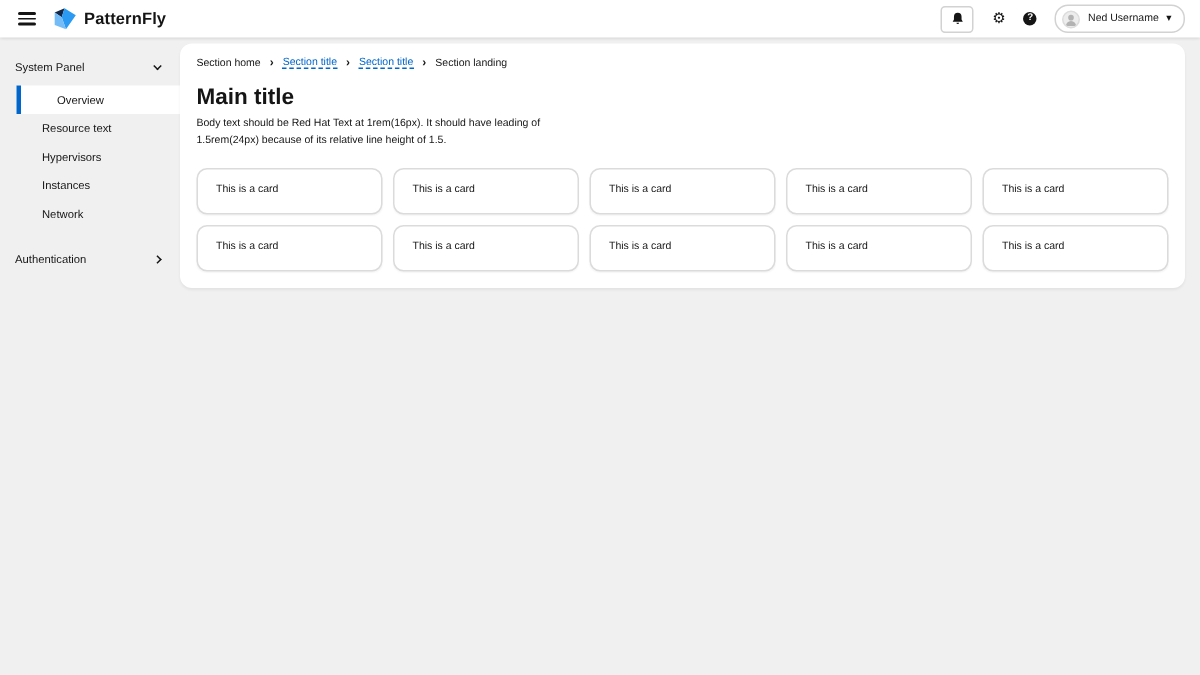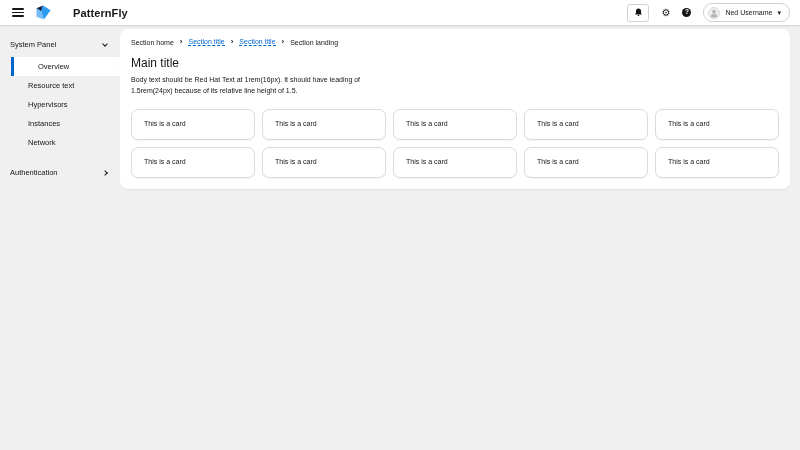"PatternFly" .brand { gap: 22px -> 5px }
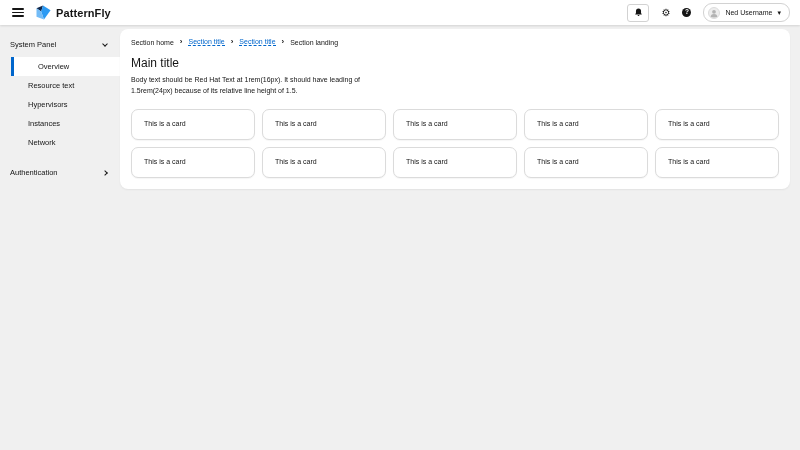"Main title" .page-title { font-size: 12px -> 15px; font-weight: normal -> bold }
